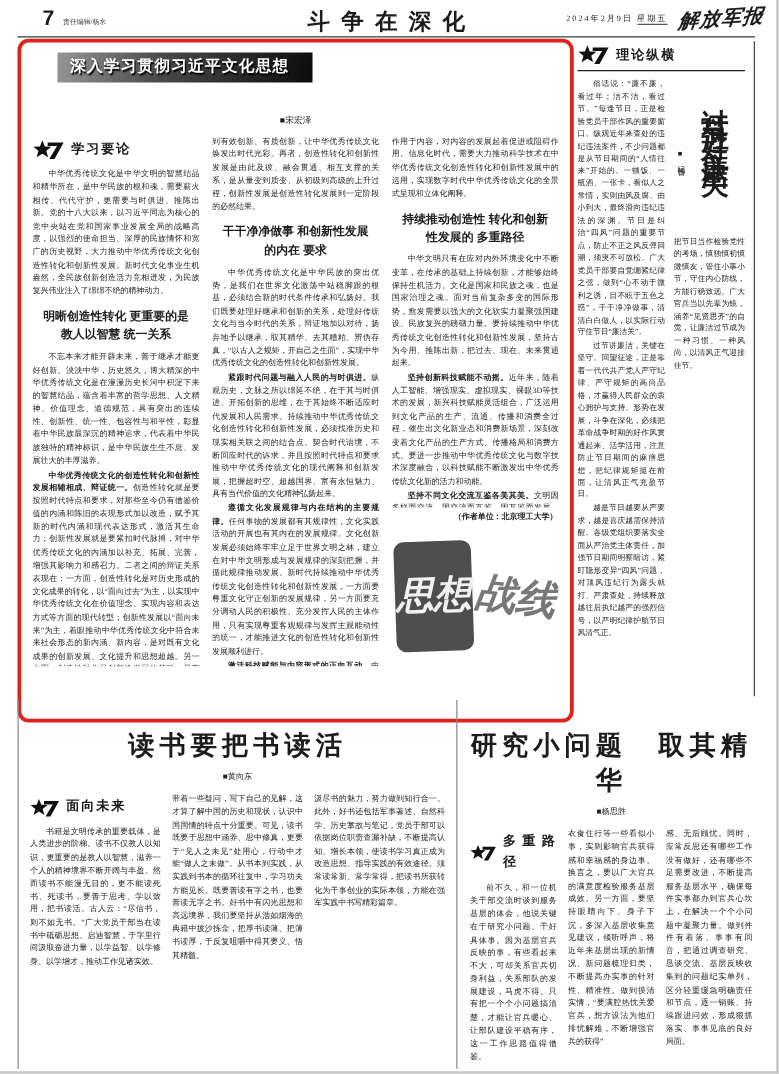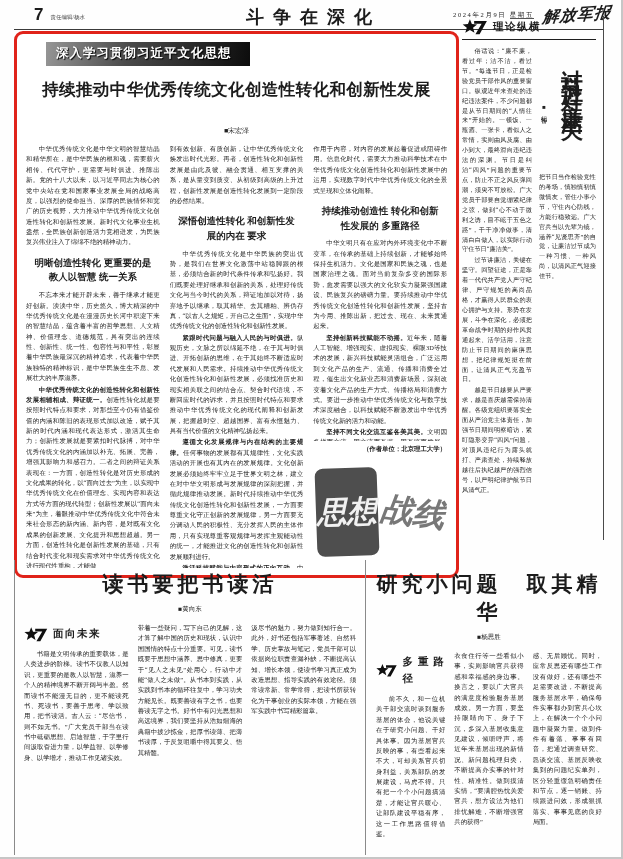"理论纵横" .theory { top: 16px -> 33px }
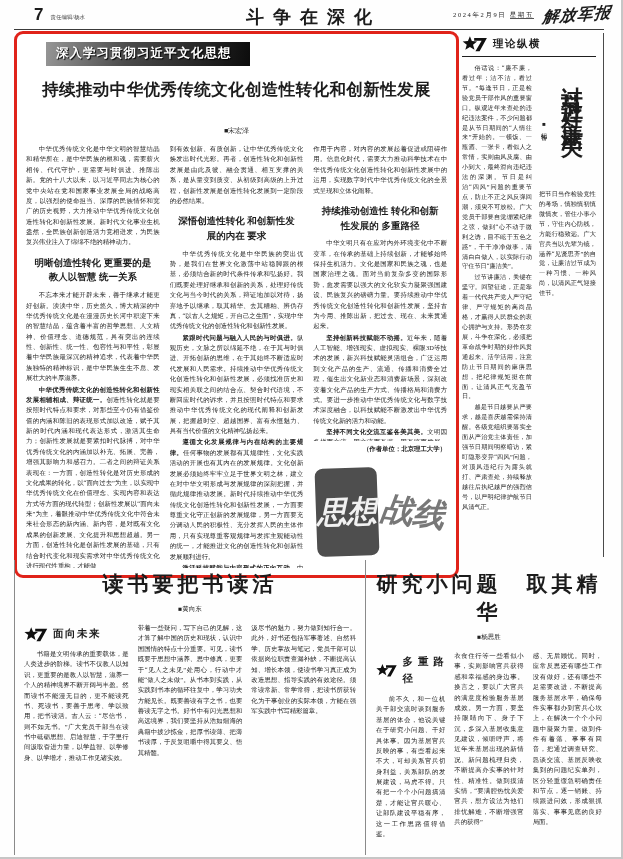"持续推动中华优秀传统文化创造性转化和创新性发展" div.main-headline { html: <div>持续推动中华优秀传统文化创造性转化和创新性发展</div> -> none }
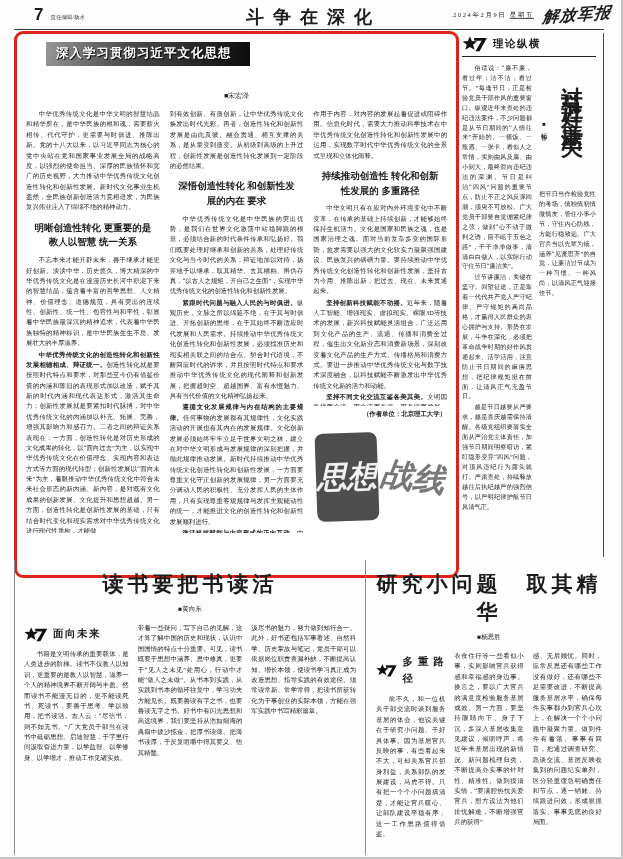"学习要论" div.sec-head { html: none -> <div> <svg> <polygon></polygon> <path></path> </svg> <span>学习要论</span> </div> }
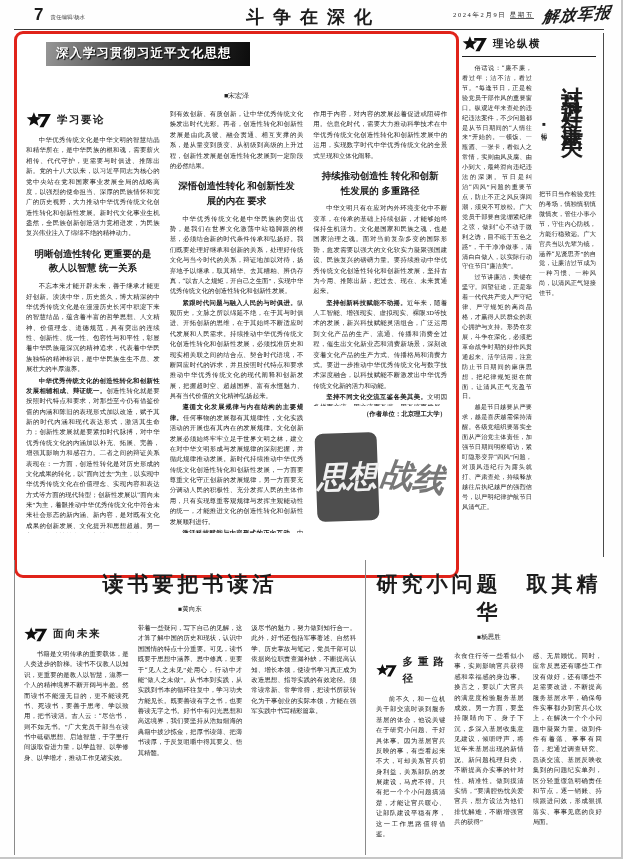"深悟创造性转化 和创新性发展的内在 要求" div.subhead { text: 深悟创造性转化 -> 干干净净做事 }
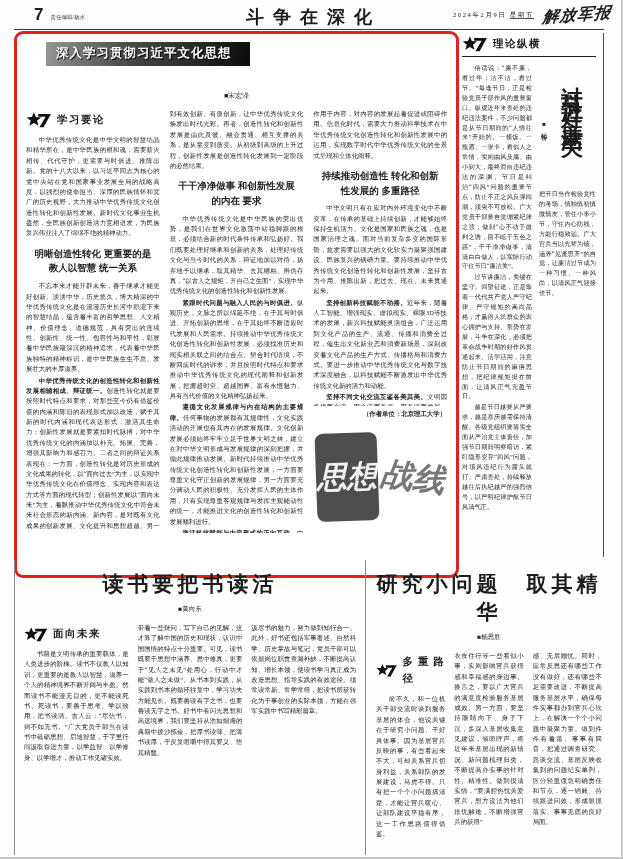"读书要把书读活" .b-headline { margin-top: 8px -> 20px }
